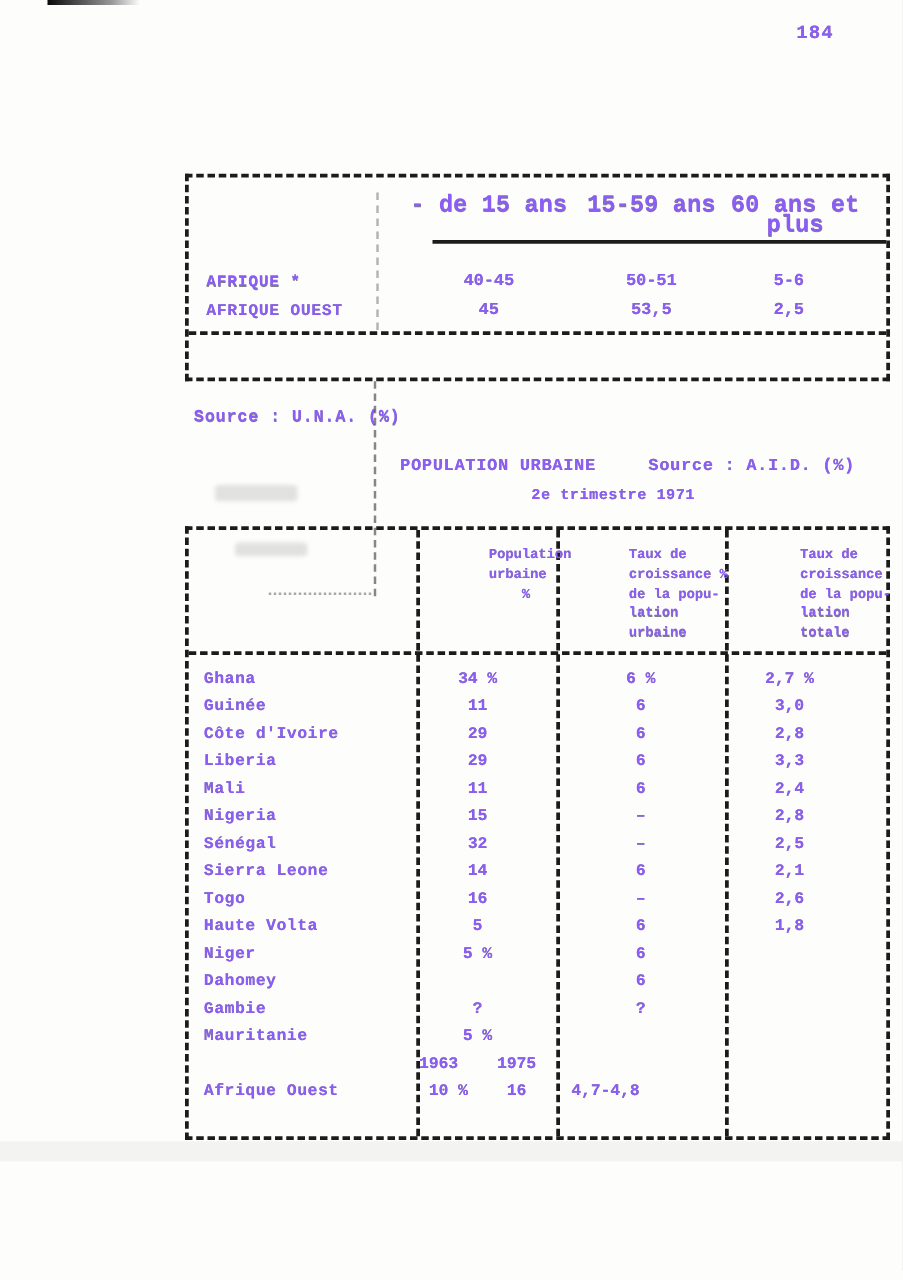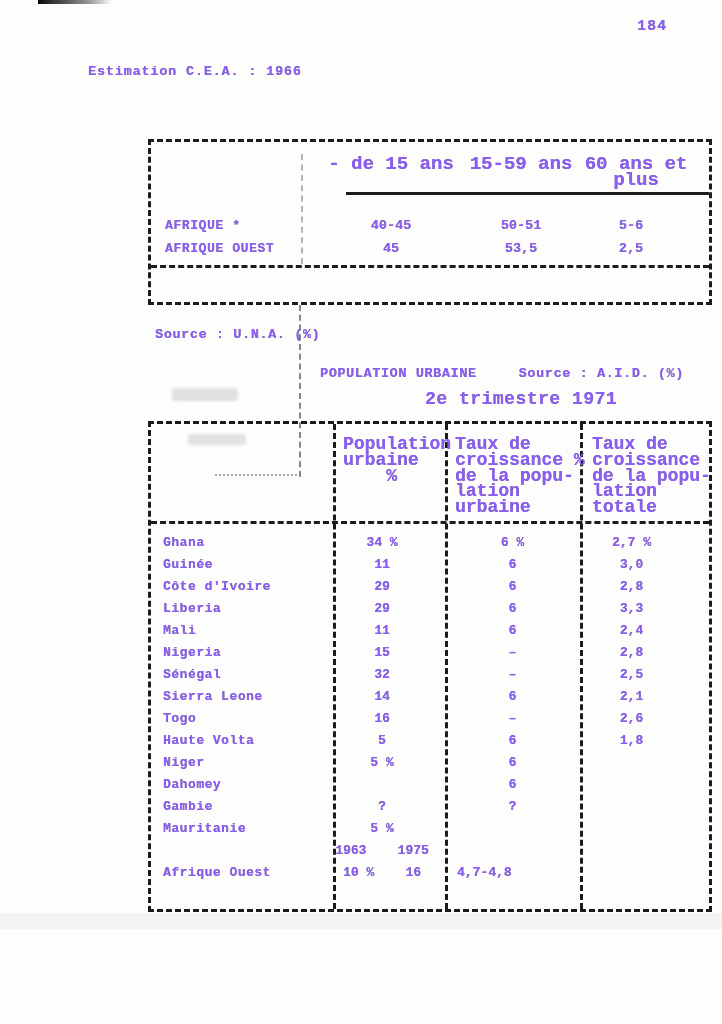"Estimation C.E.A. : 1966" div.abs { html: <div>Estimation C.E.A. : 1966</div> -> none }
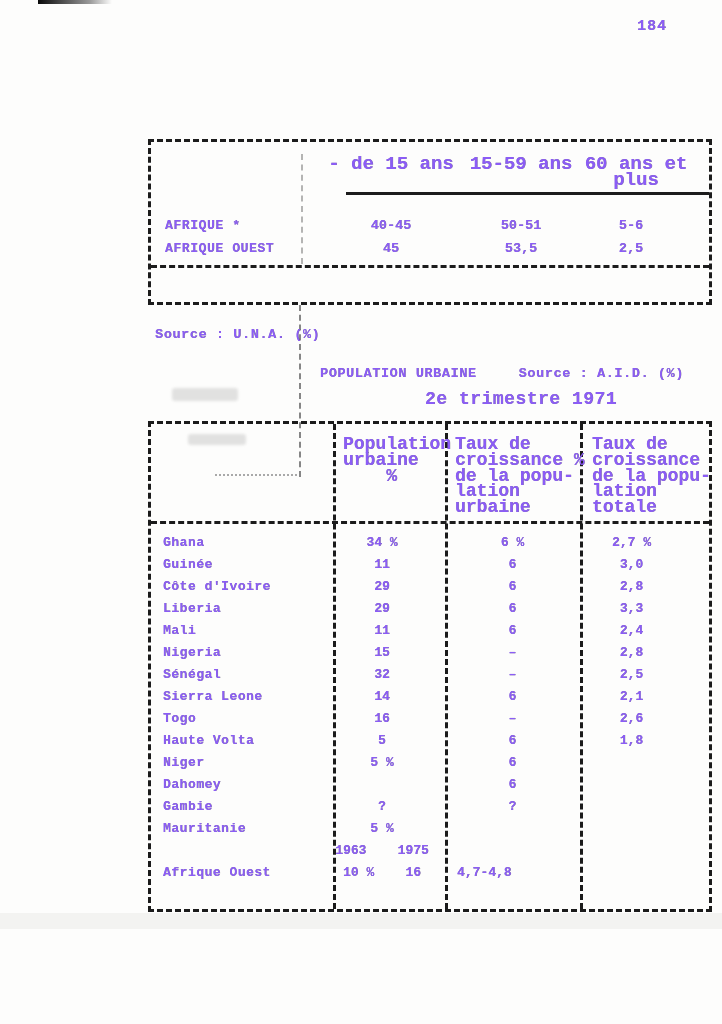"2e trimestre 1971" .t2-subtitle { font-size: 18px -> 12px }
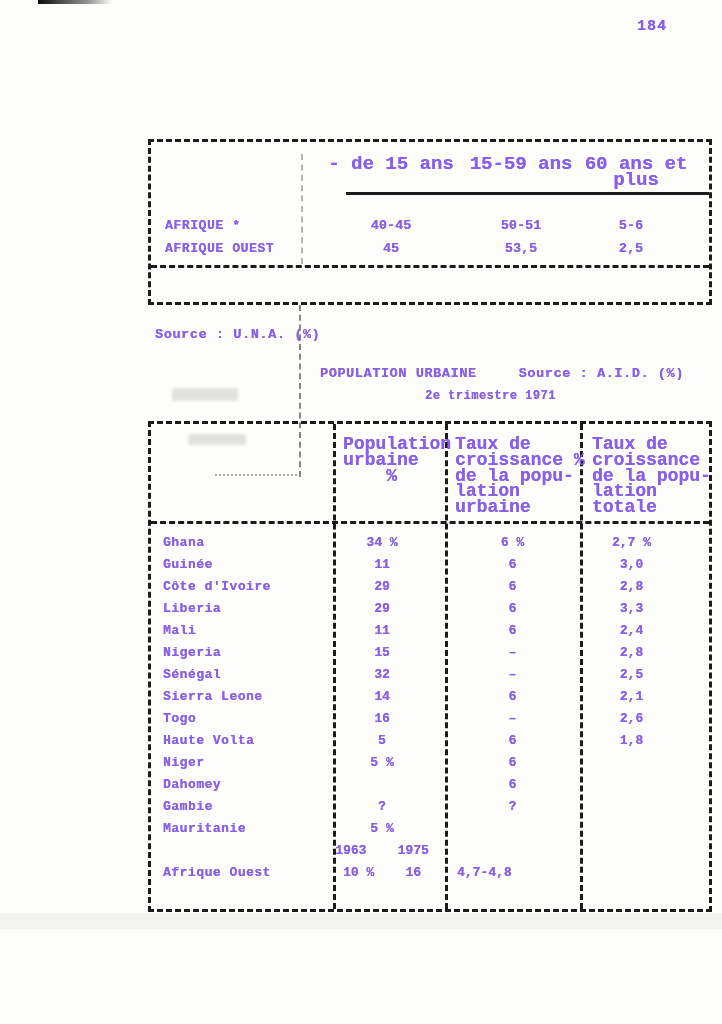"Population" .t2 .hcell { font-size: 18px -> 11px; margin-left: none -> 48px }
